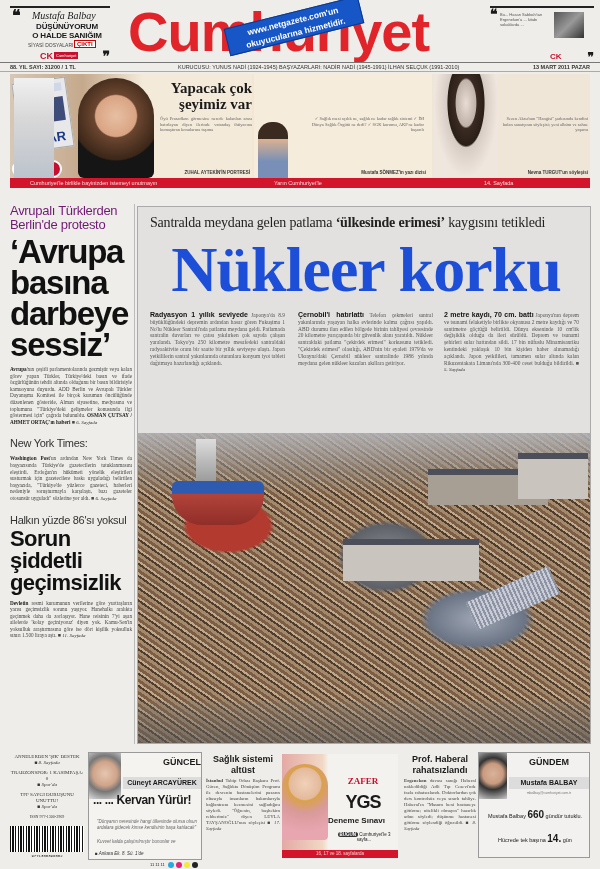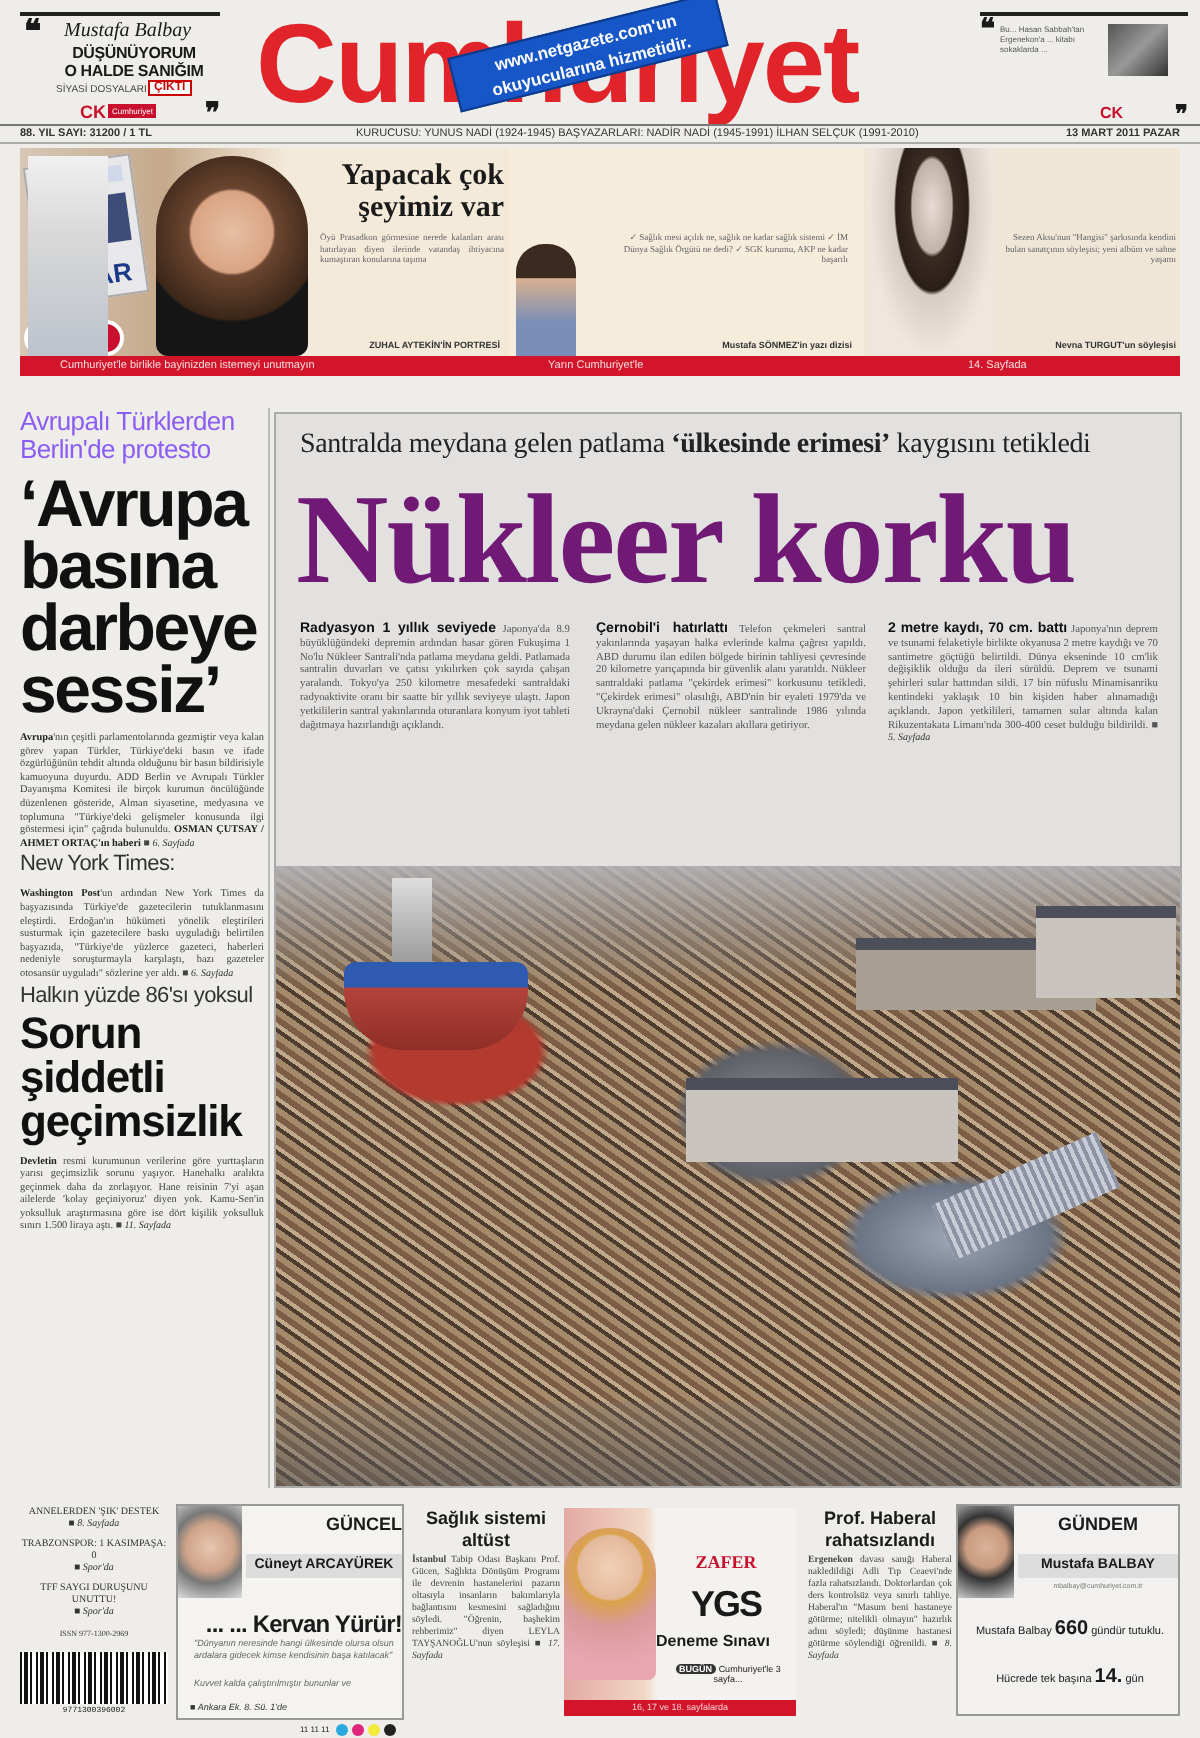"Avrupalı Türklerden Berlin'de protesto" .kicker { color: #8b5cf6 -> #701a75 }
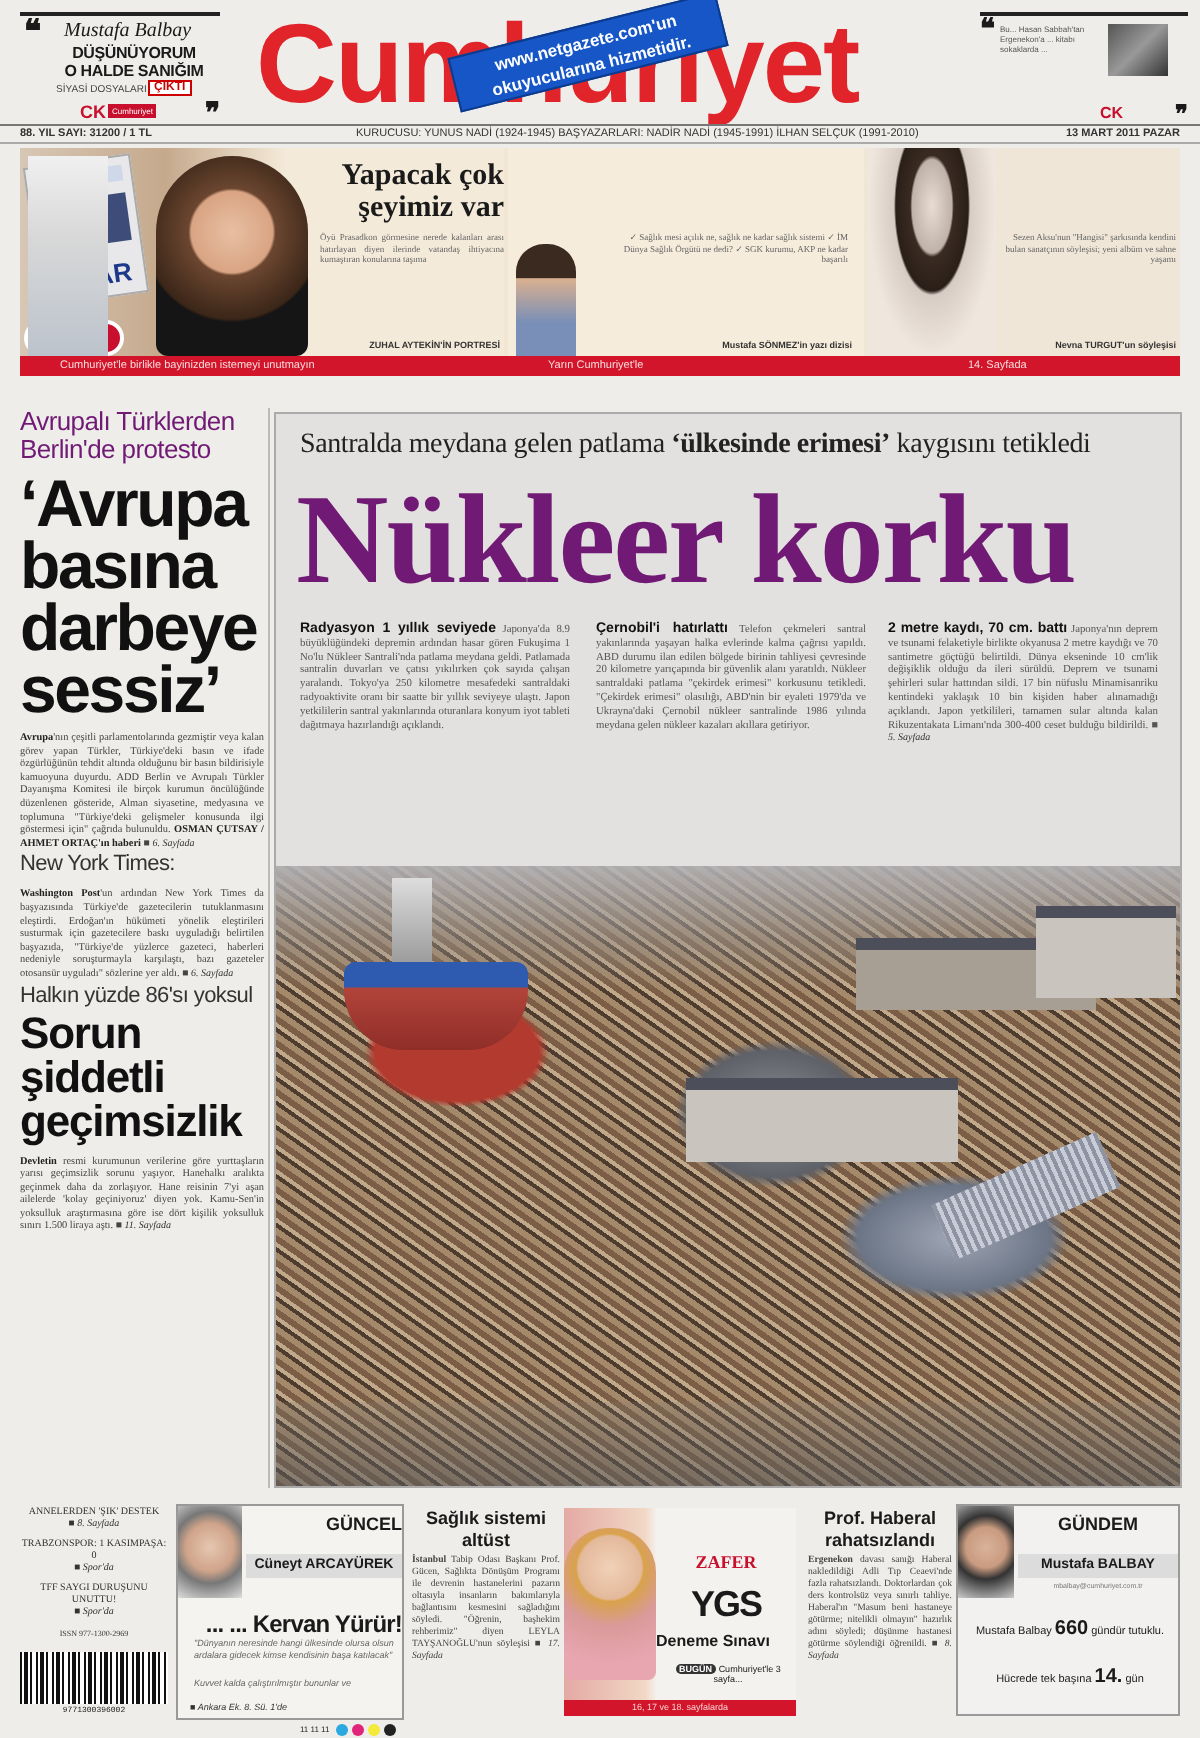"Nükleer korku" .main .headline { color: #701a75 -> #1d4ed8; text-align: left -> center }
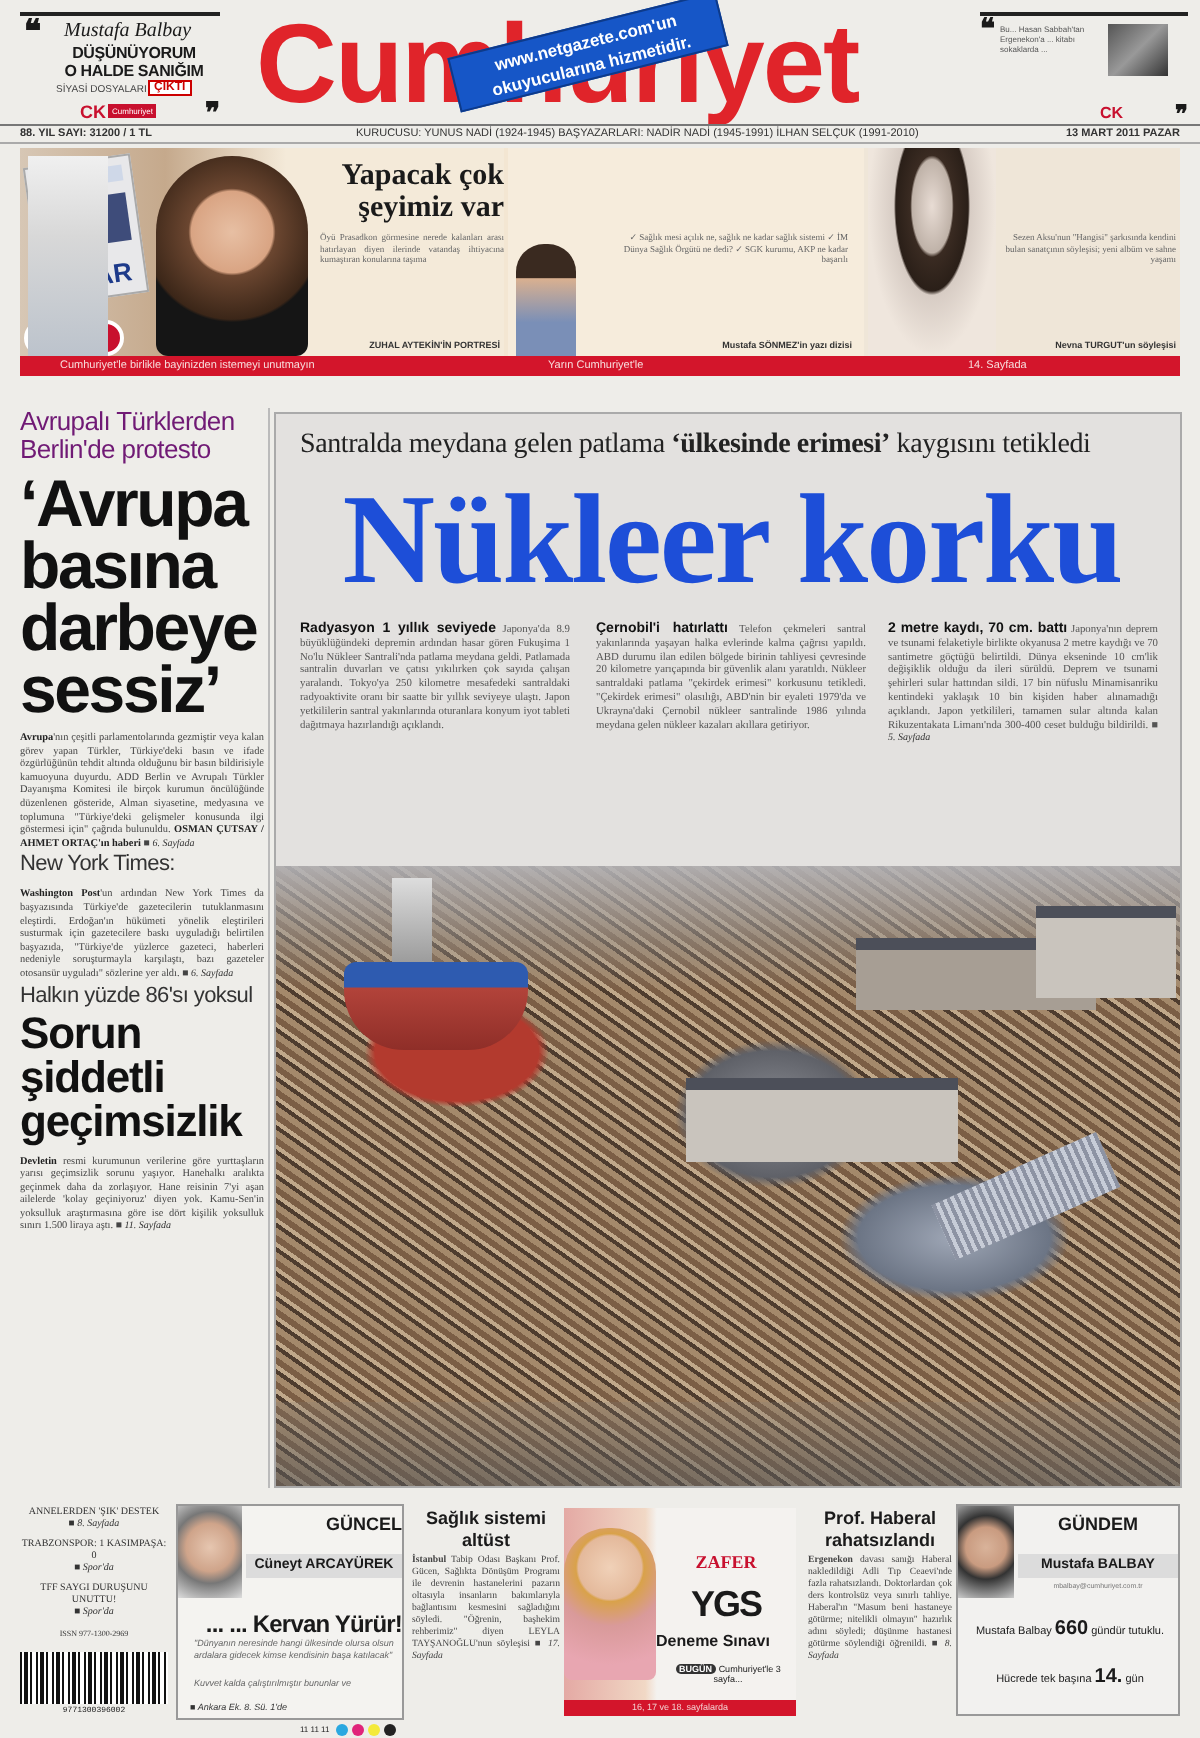"New York Times:" .kicker2 { margin-top: 1px -> 12px }
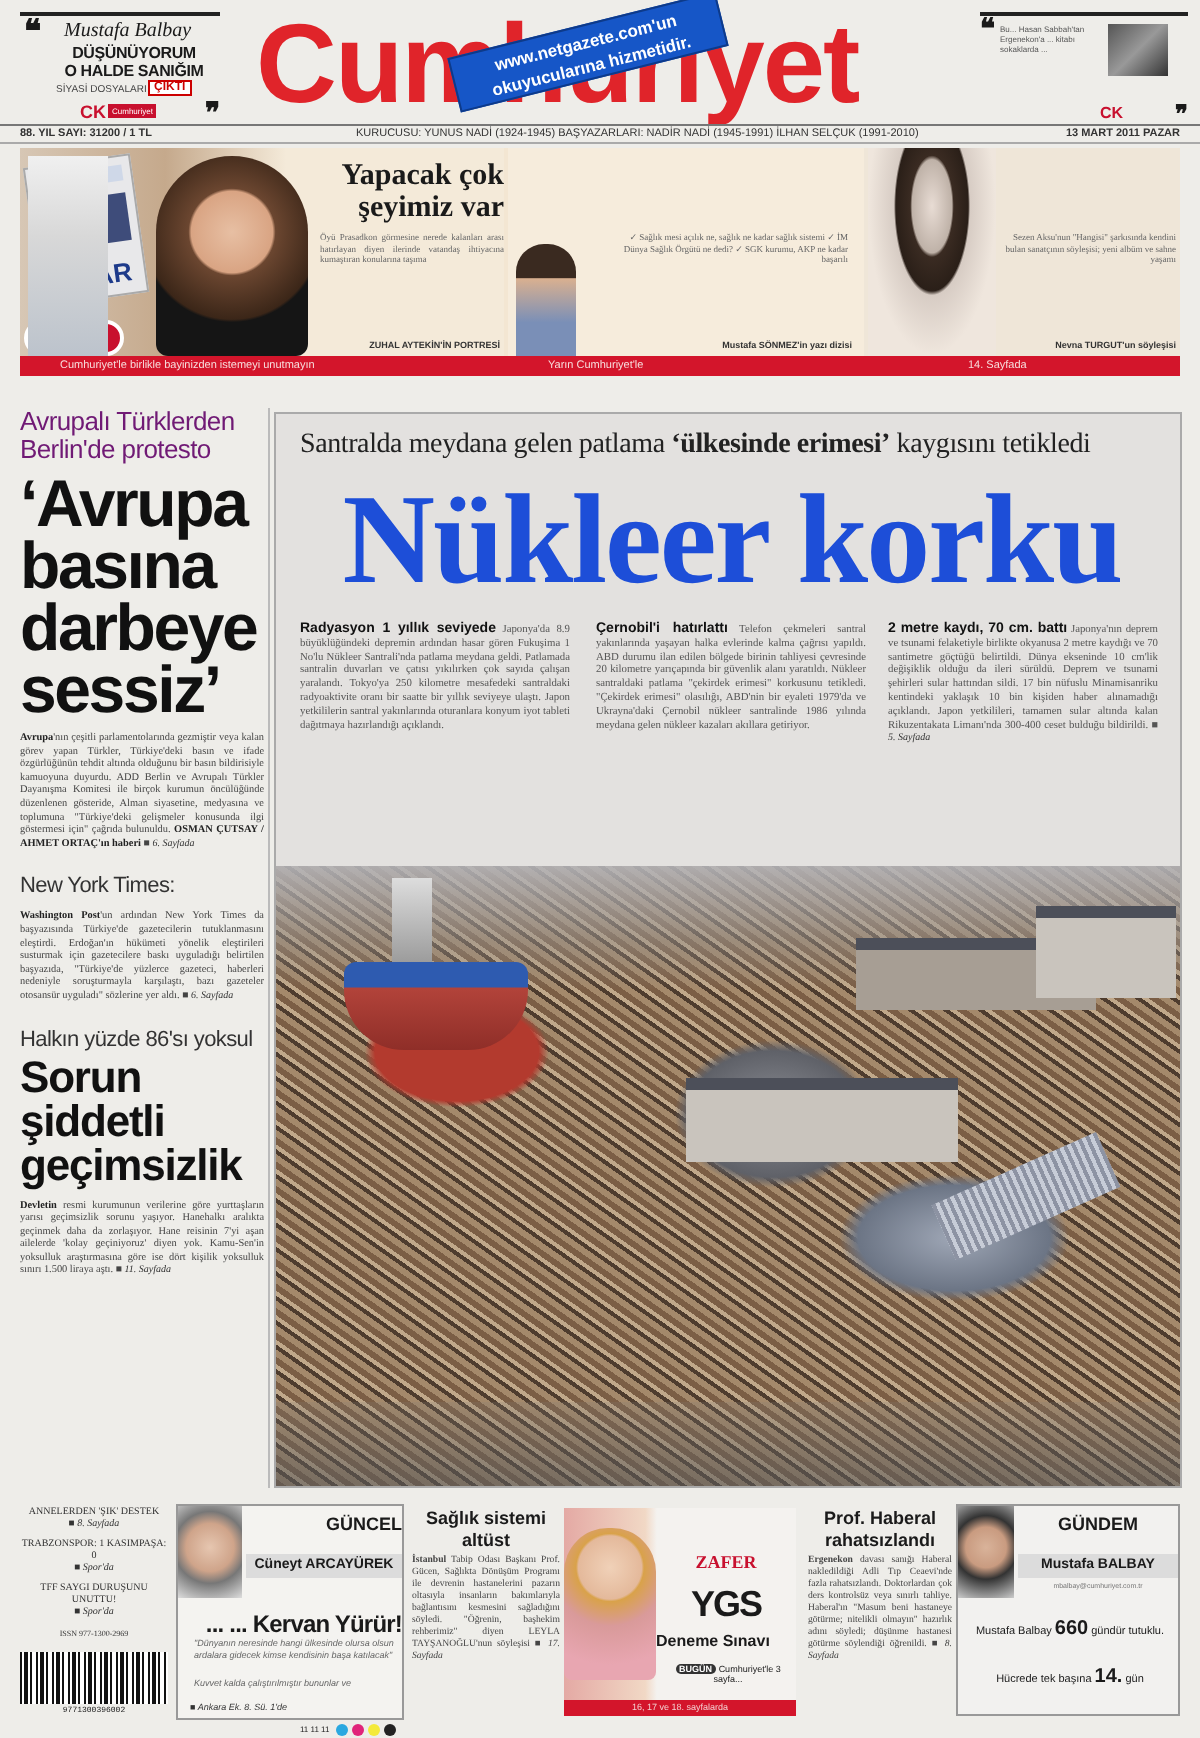"... ... Kervan Yürür!" .guncel .hl { text-align: right -> left; top: 52px -> 40px }
